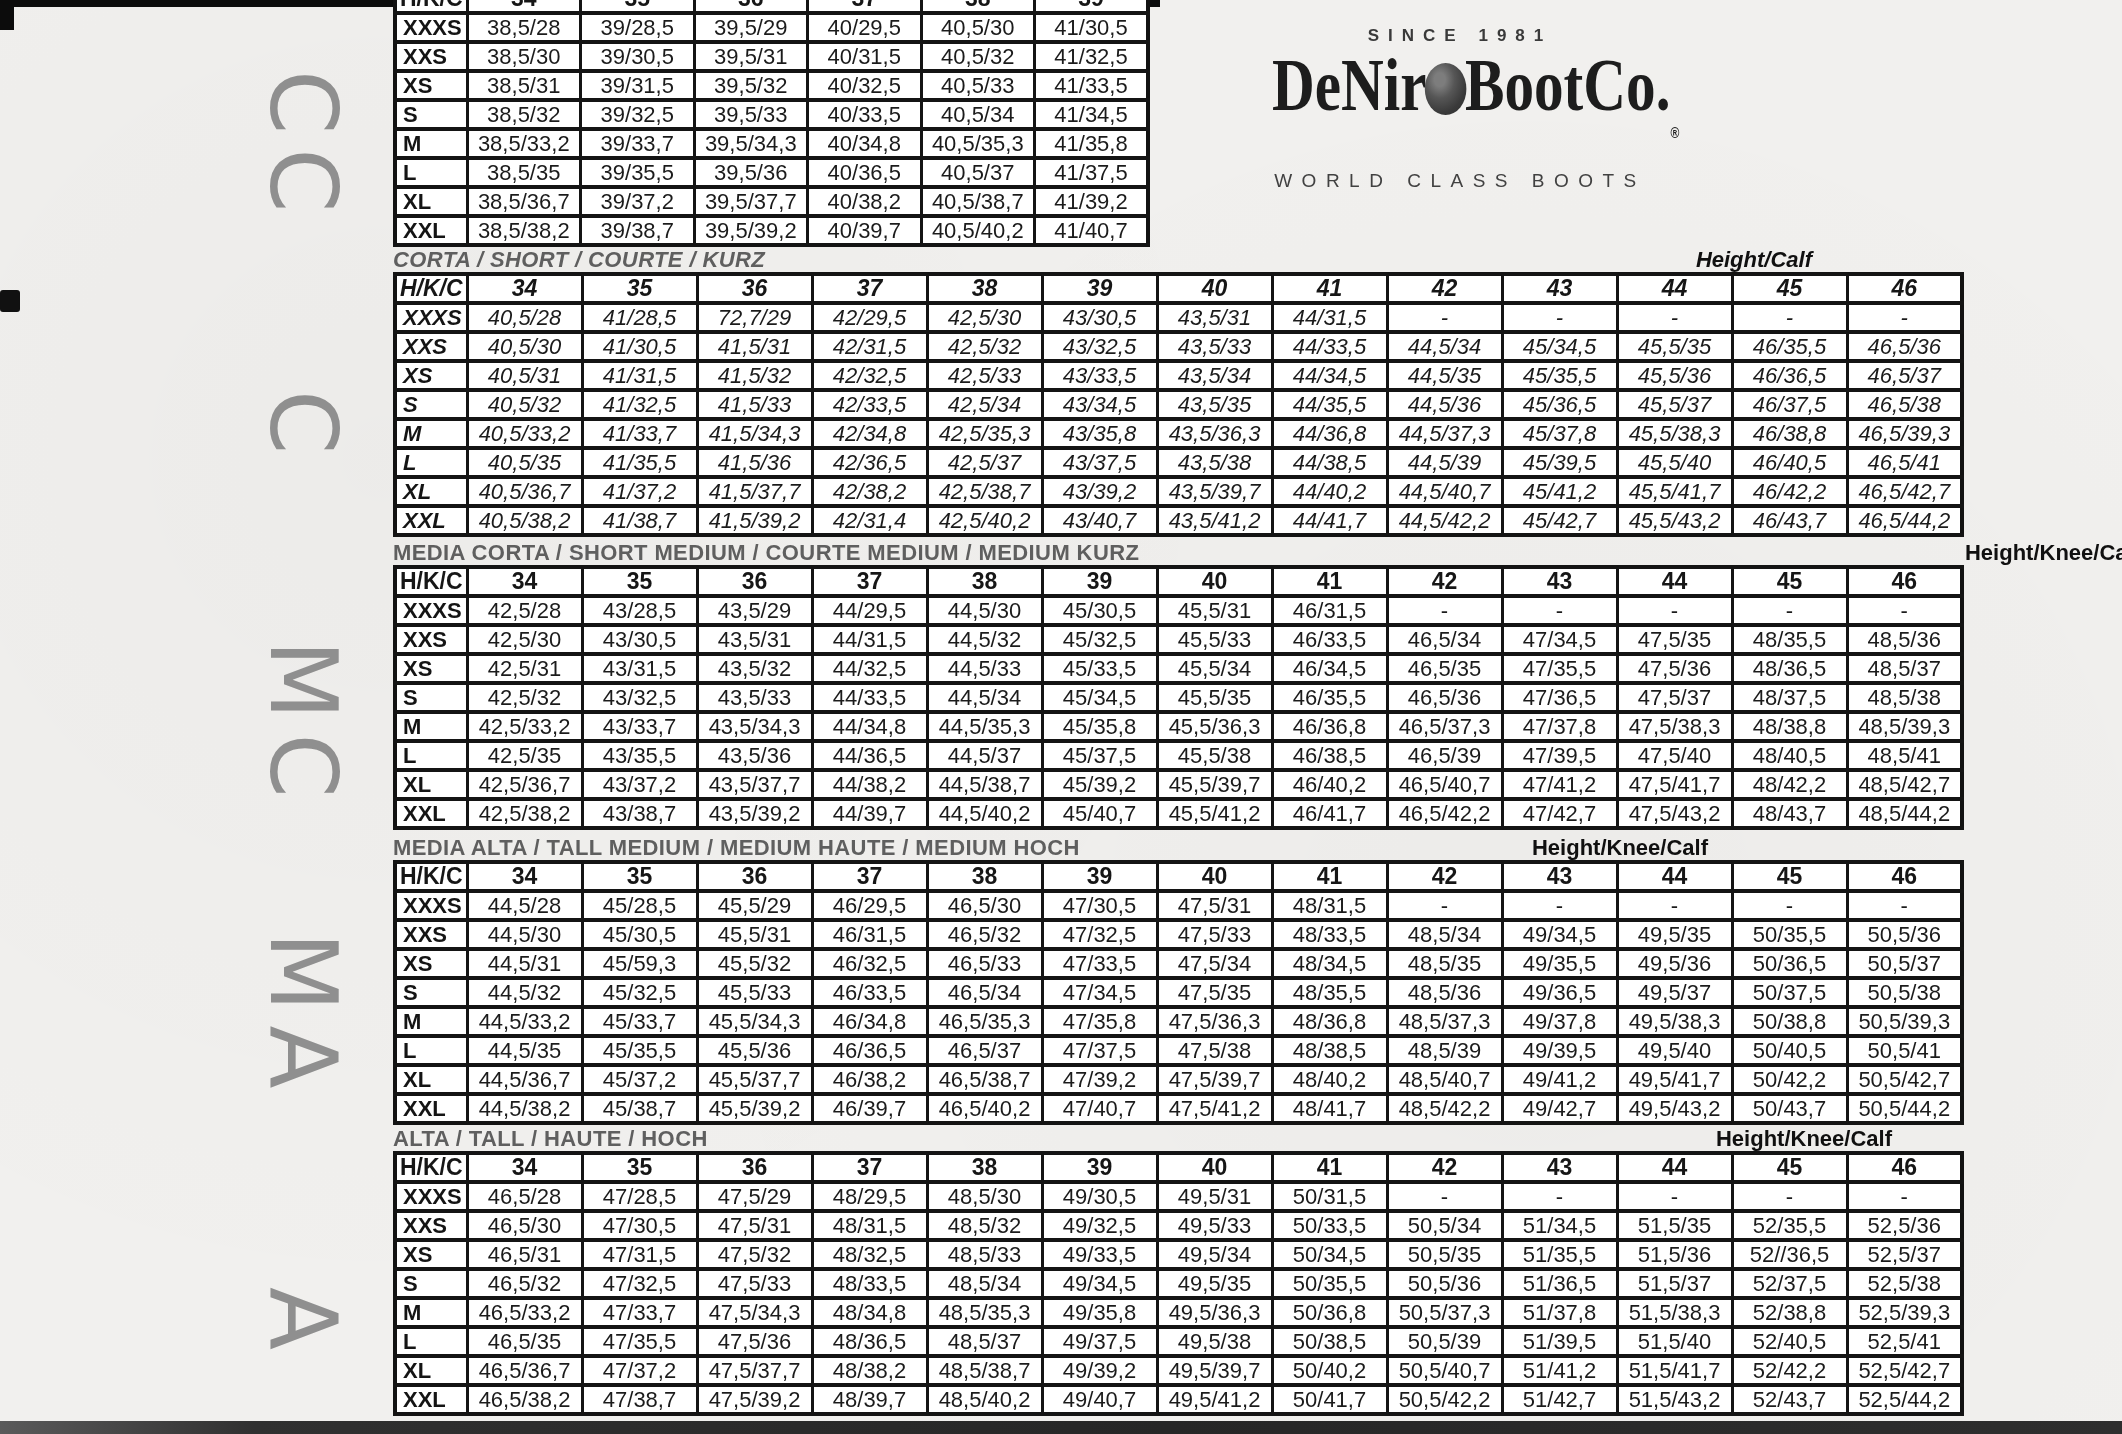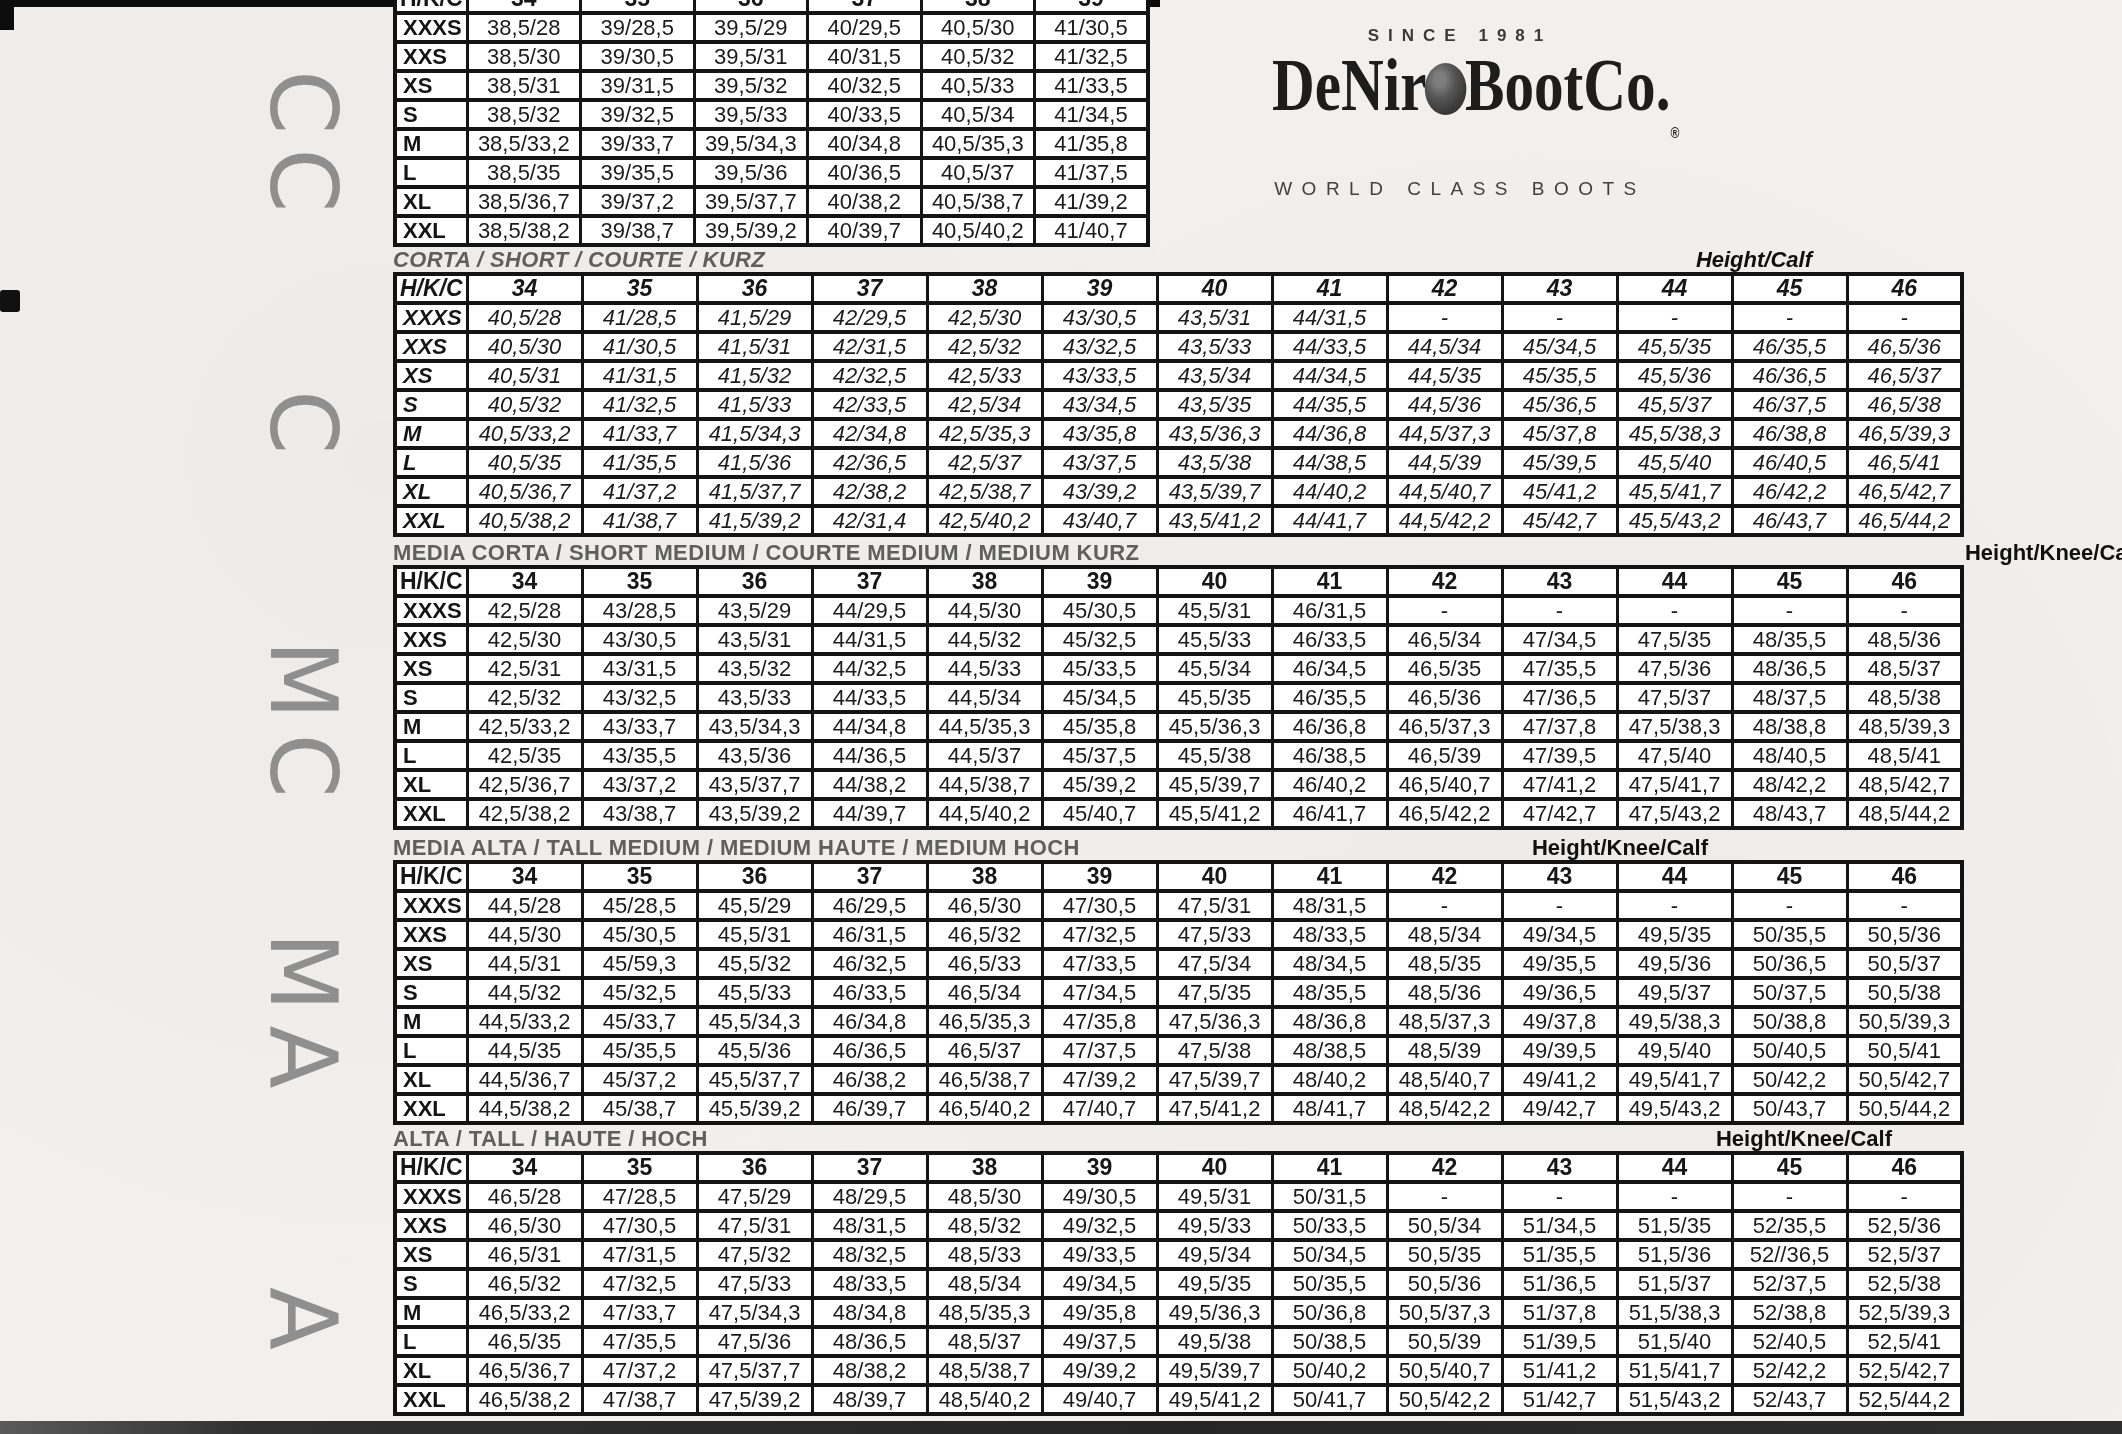"WORLD CLASS BOOTS" .logo .tagline { margin-top: 10px -> 2px }
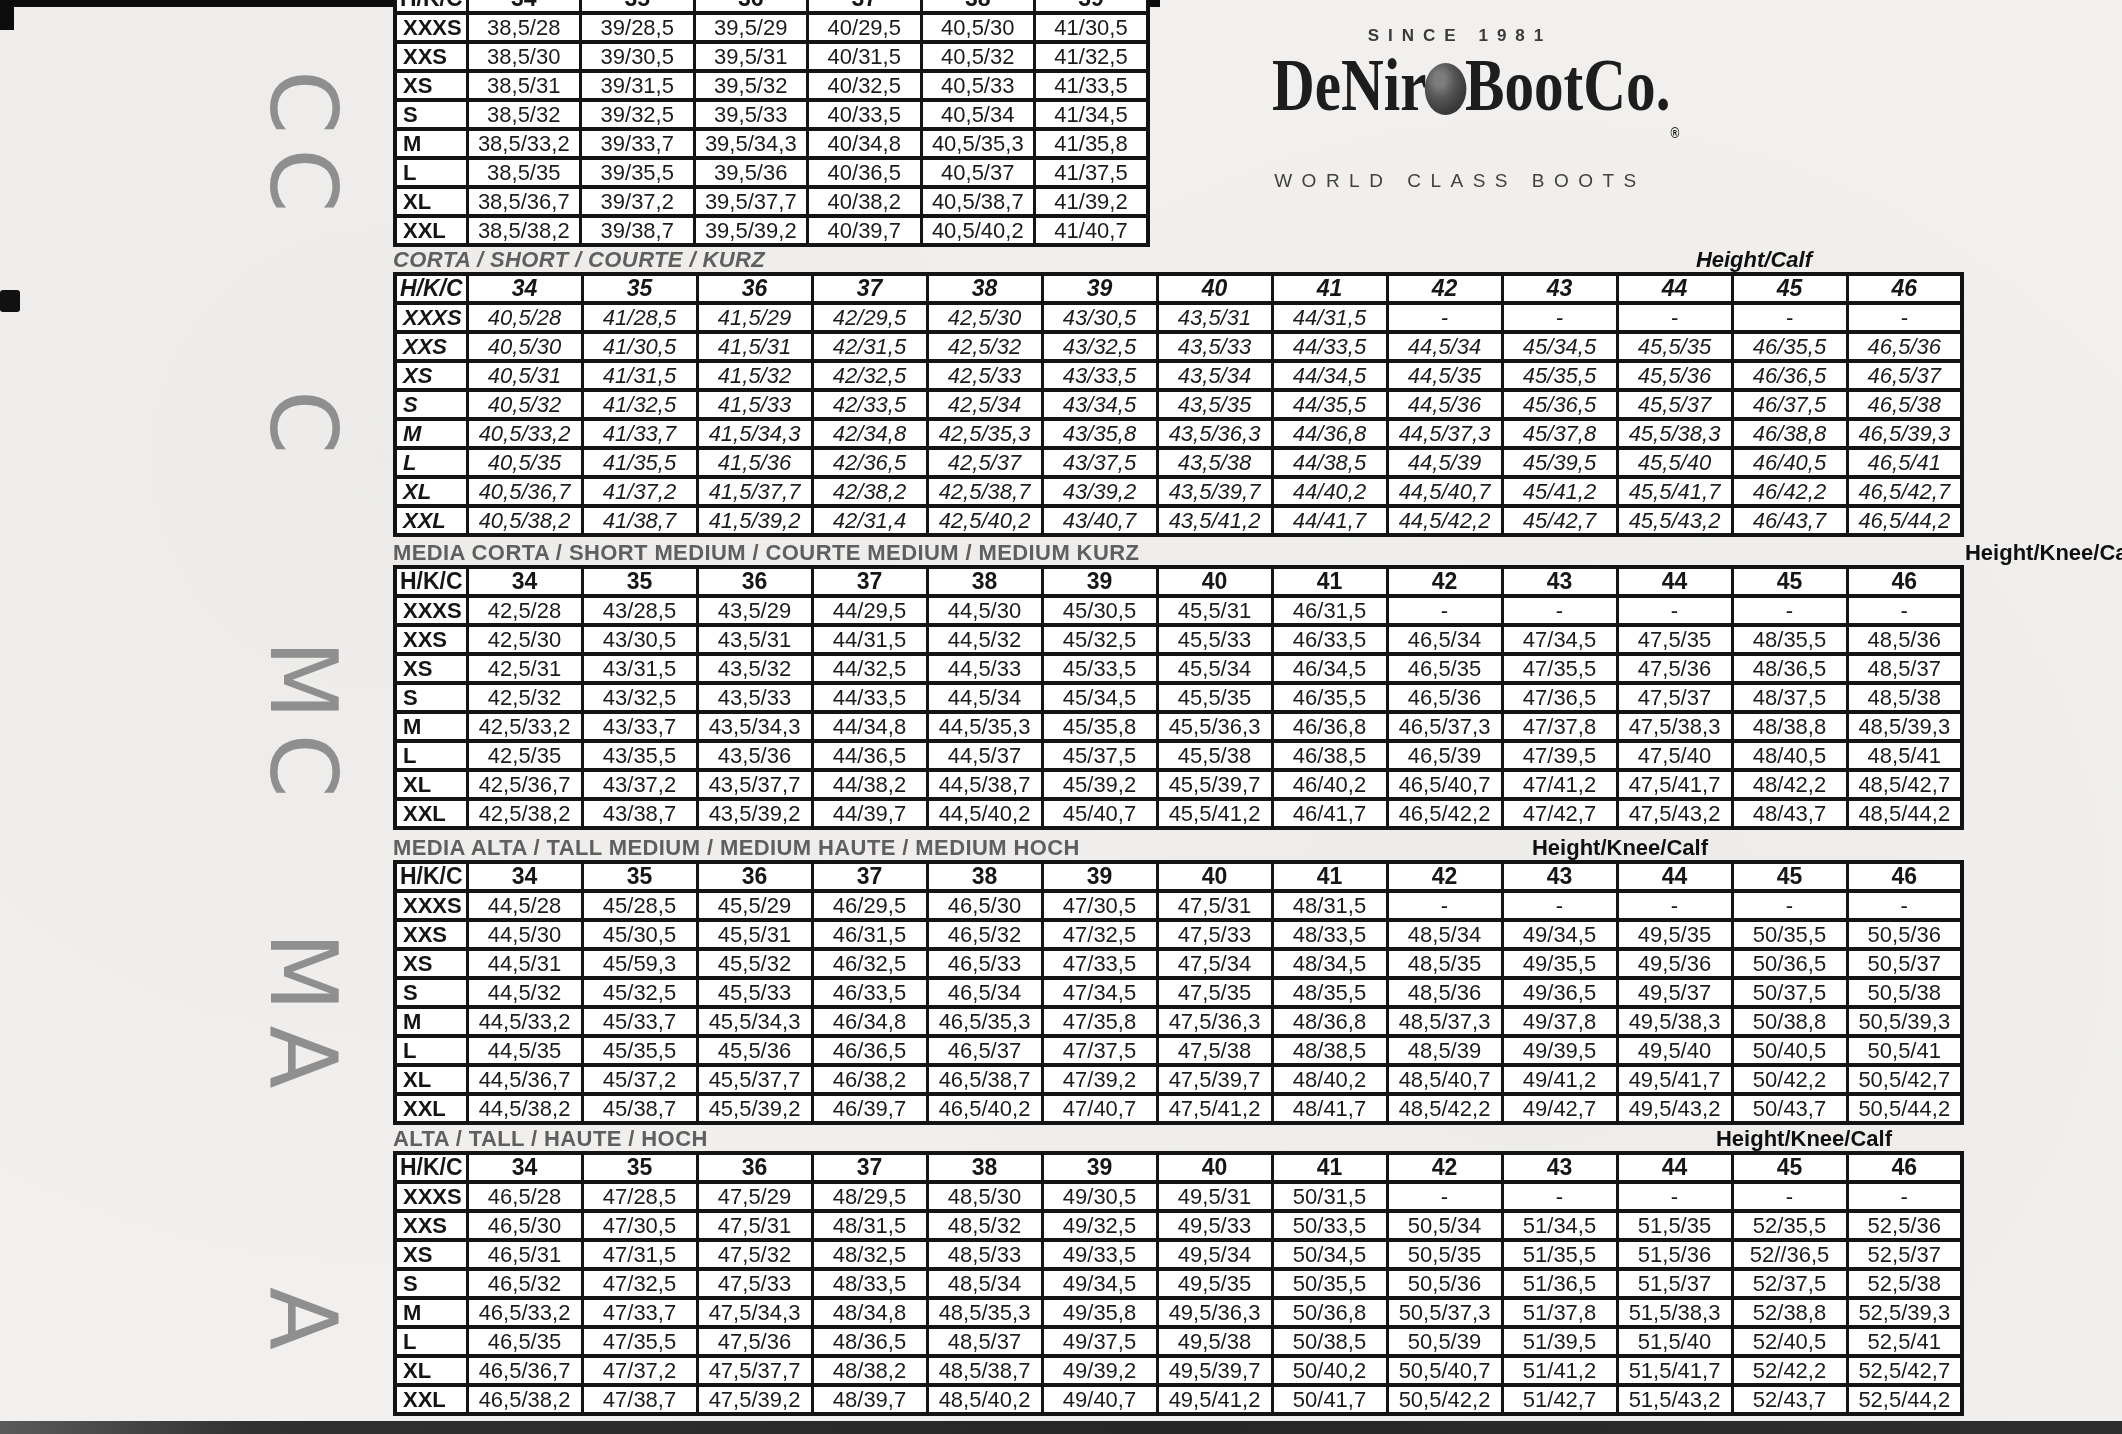"41,5/29" td { text: 41,5/29 -> 72,7/29 }
